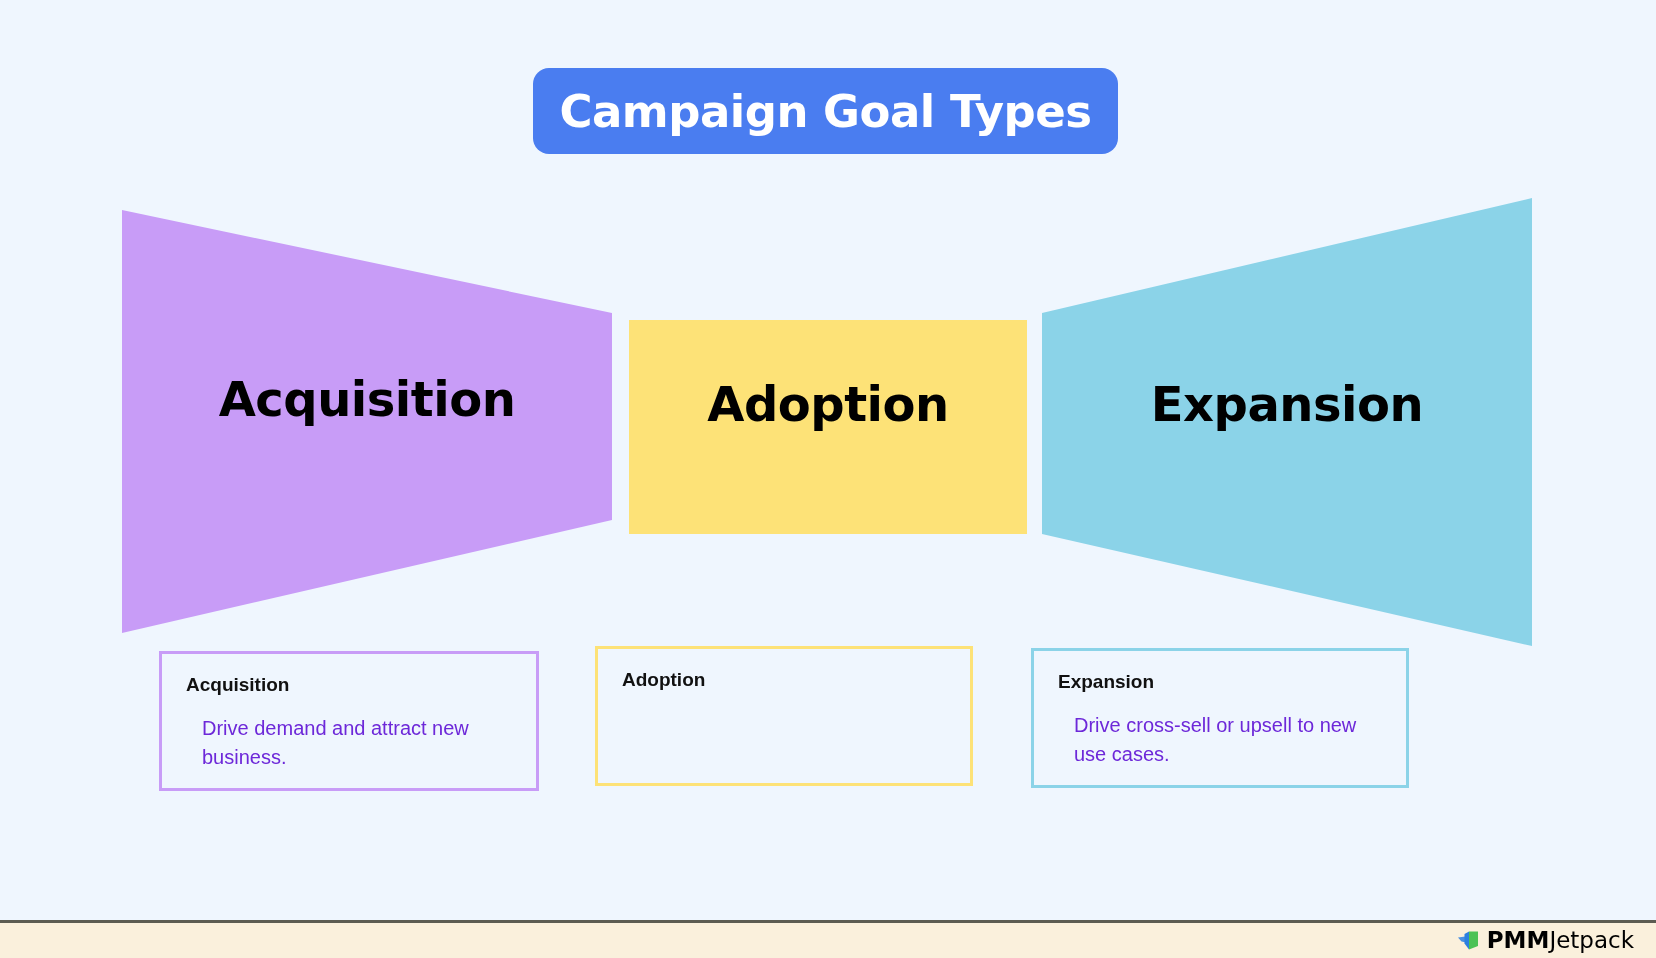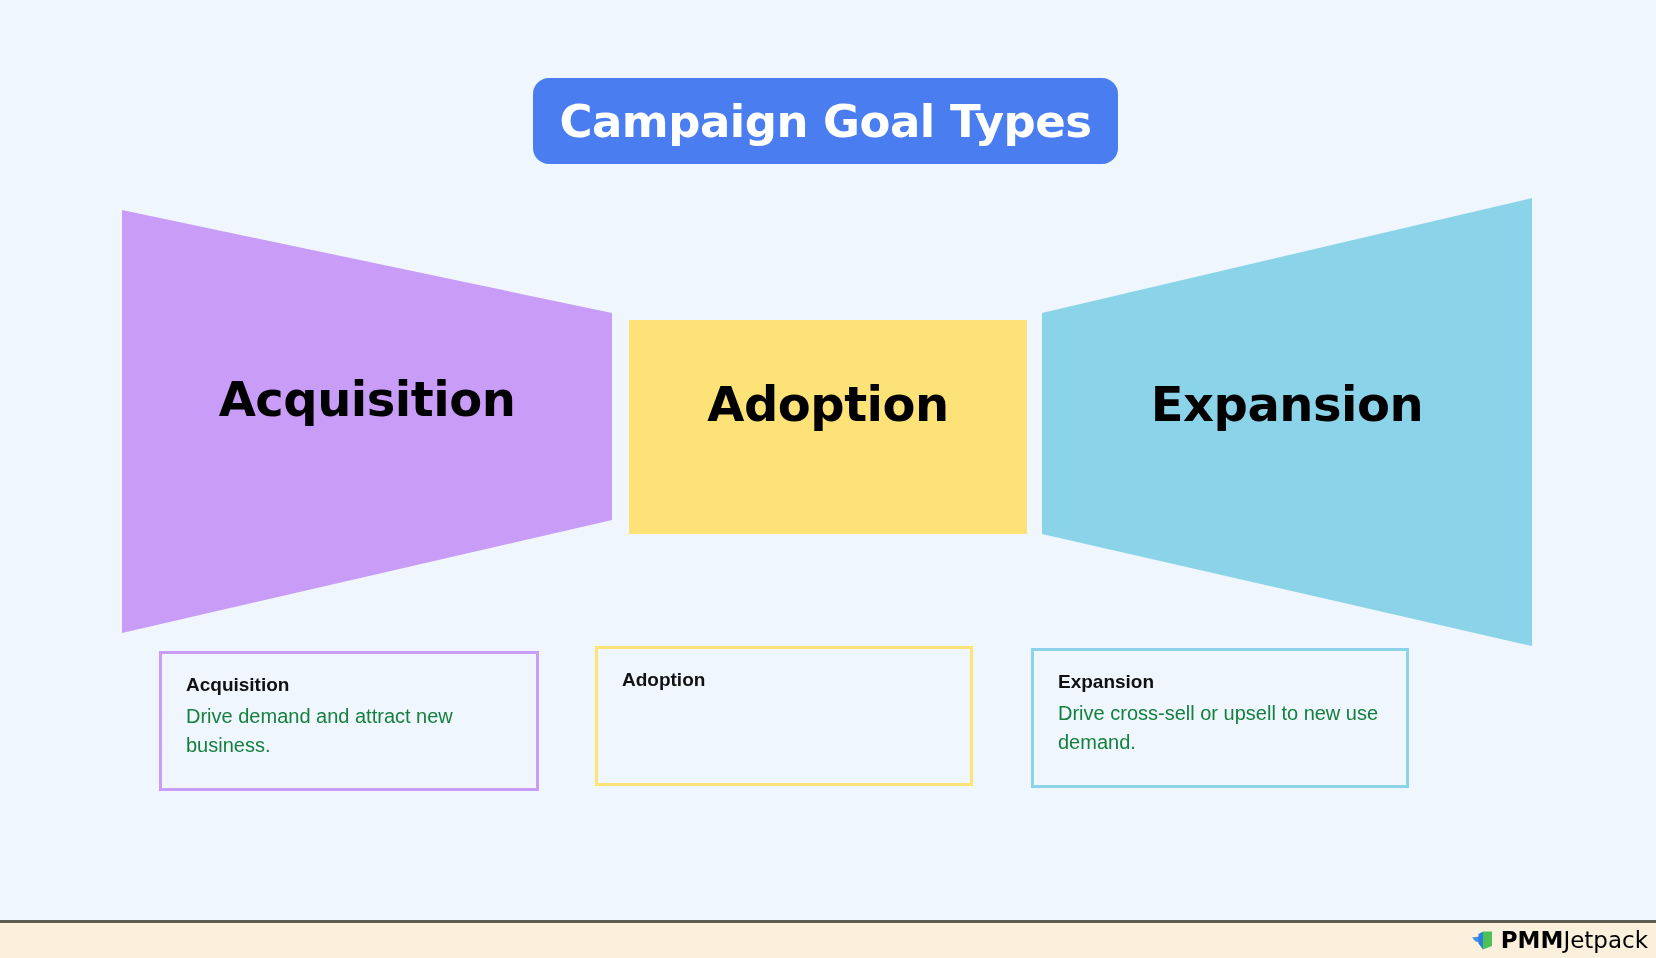"Campaign Goal Types" .title-pill { top: 78px -> 68px }
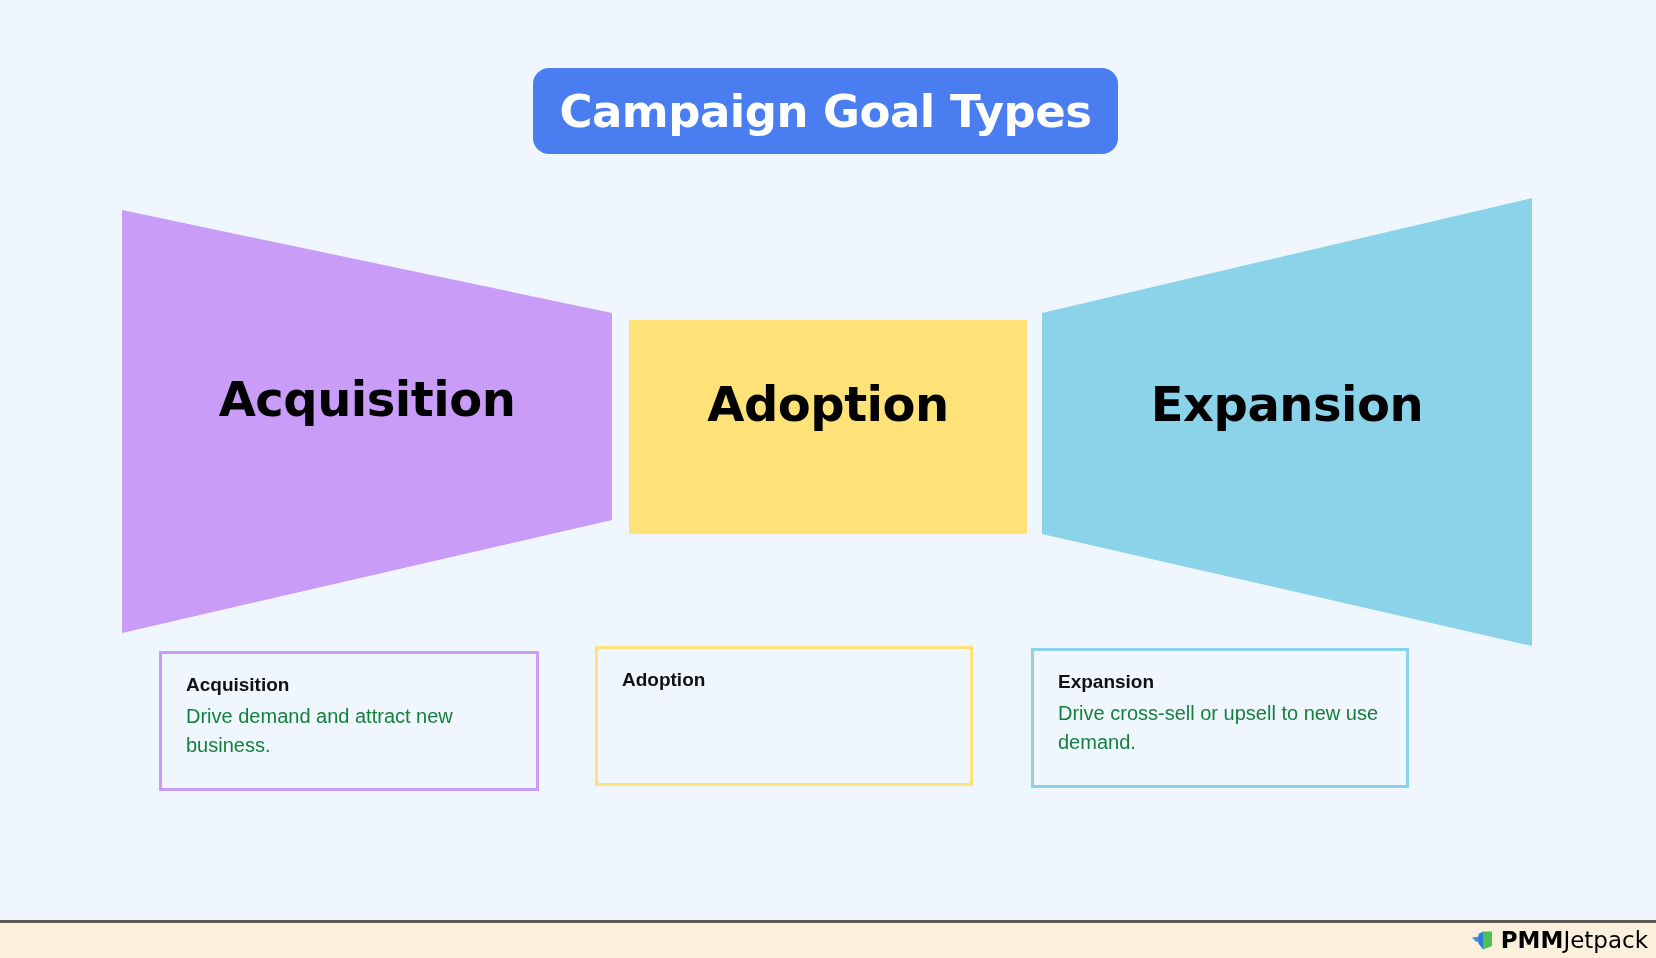"Drive demand and attract new" .legend-card .legend-desc { color: #15803d -> #6d28d9; margin: 0 -> 16px }
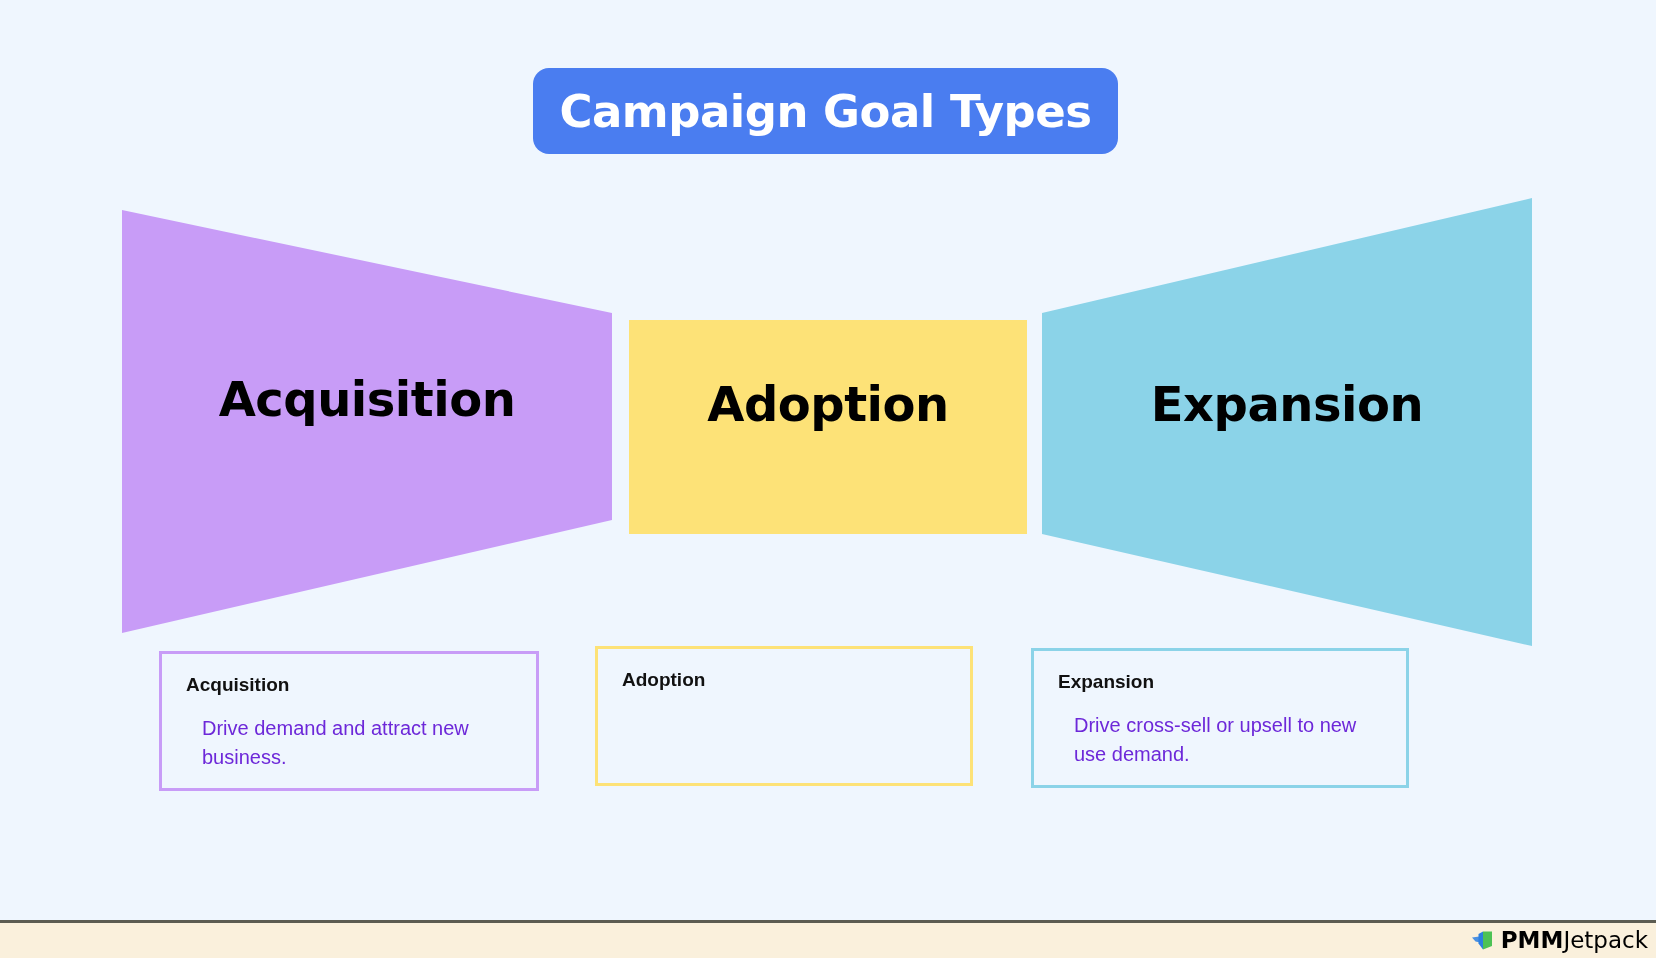"Drive cross-sell or upsell to" p.legend-desc { text: demand -> cases }
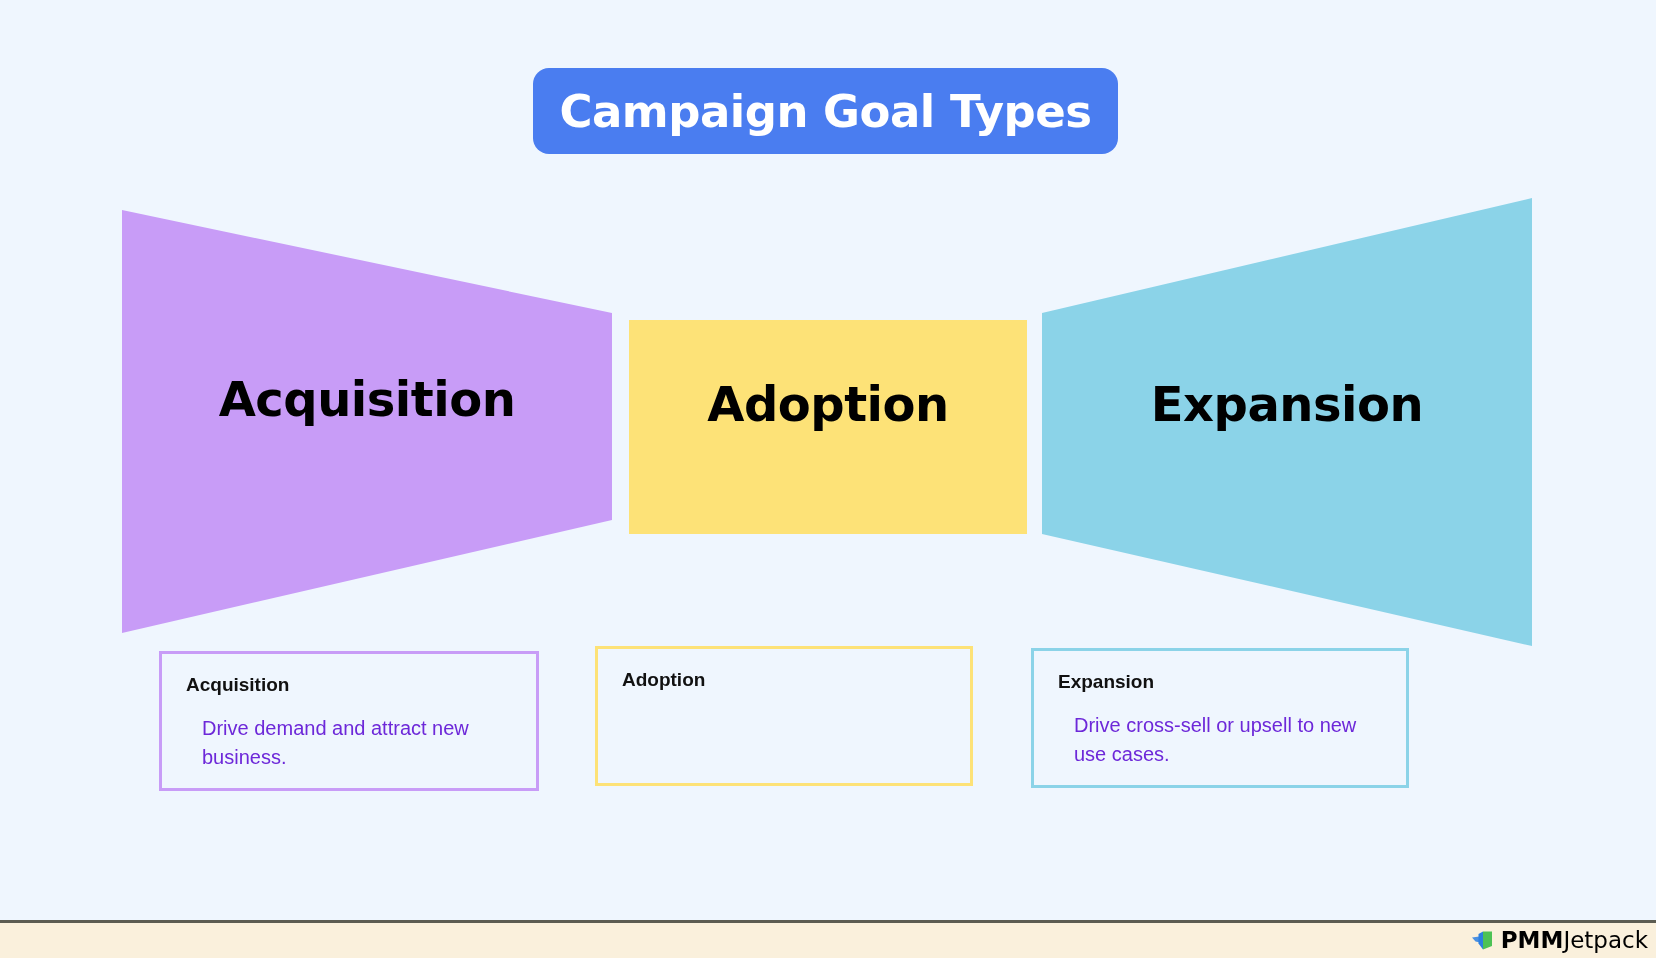"PMMJetpack" .footer-bar { padding-right: 8px -> 22px }
